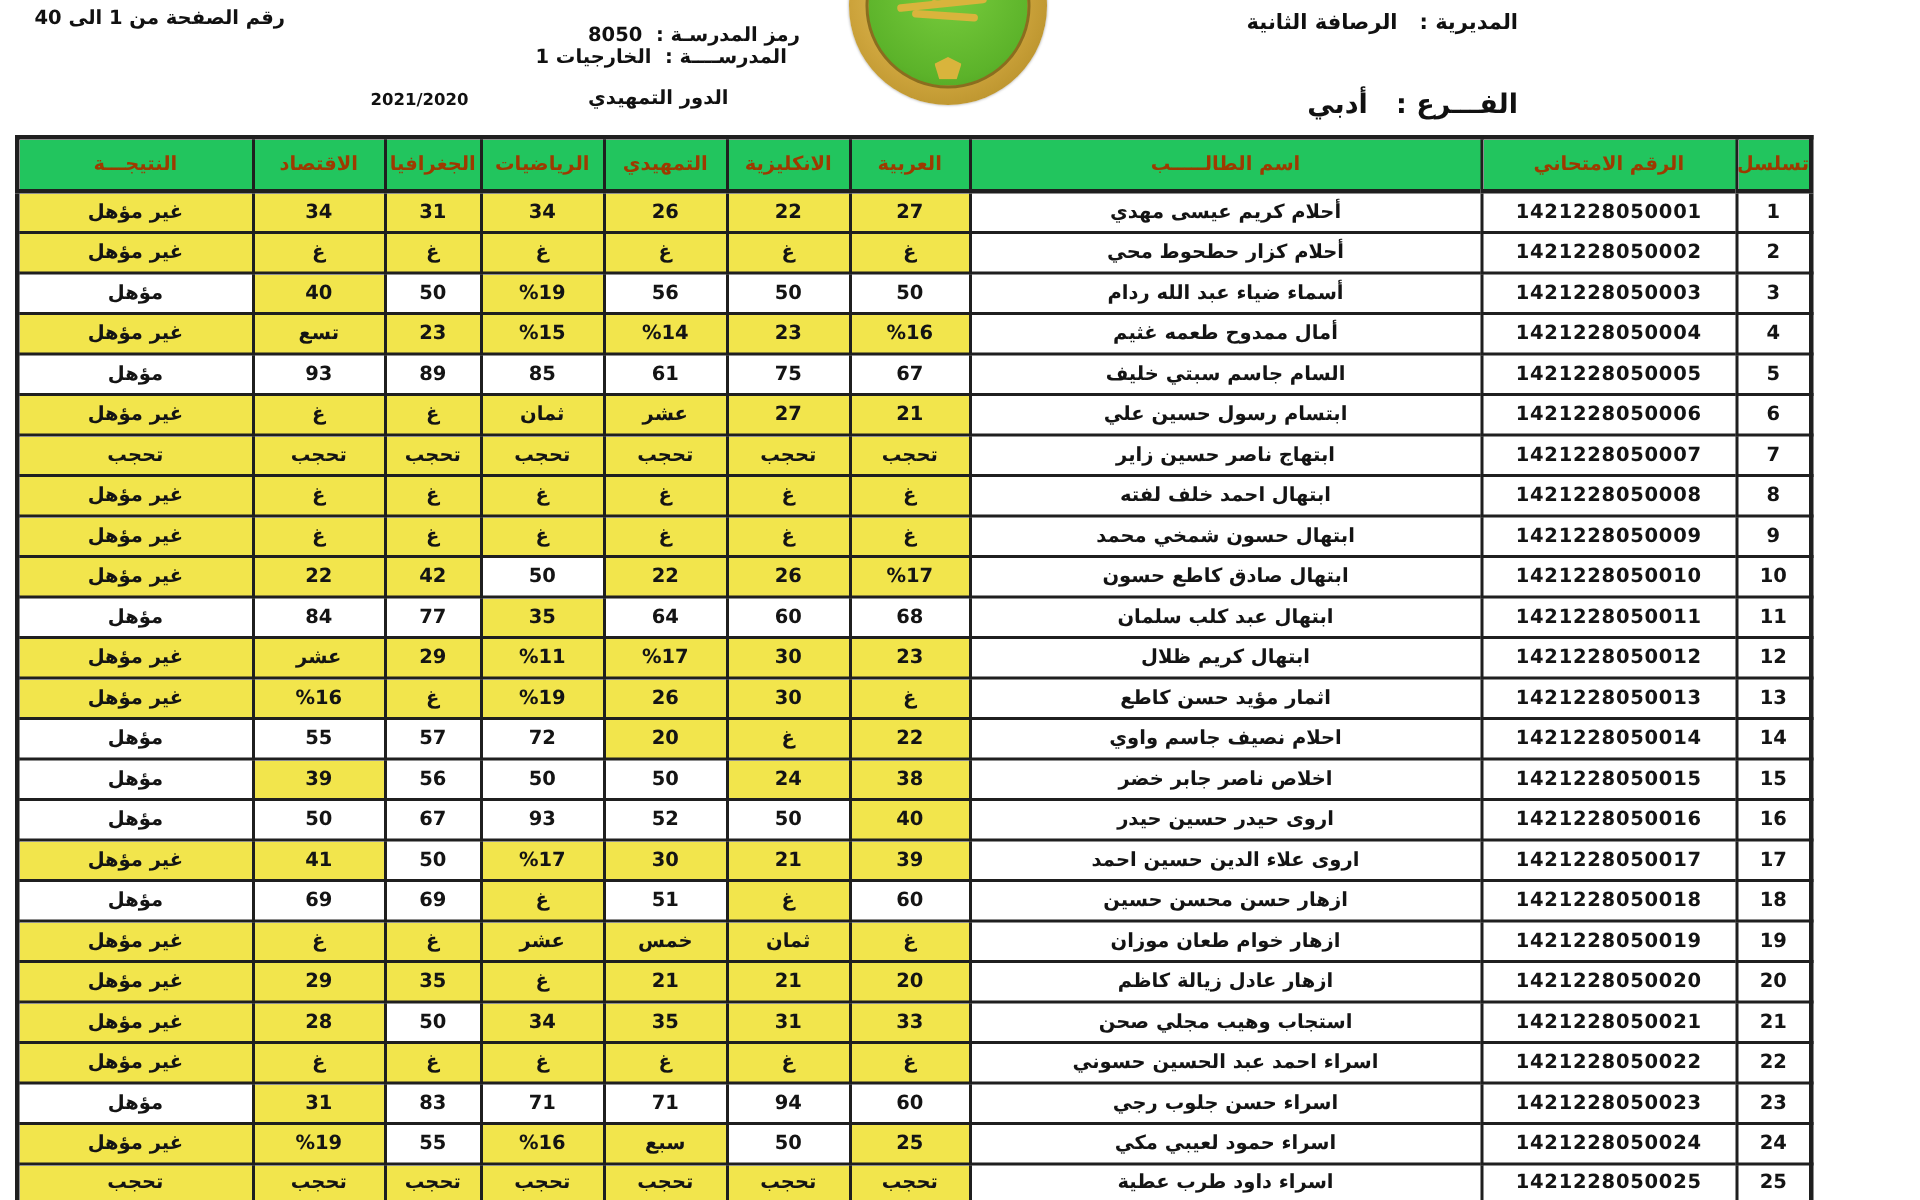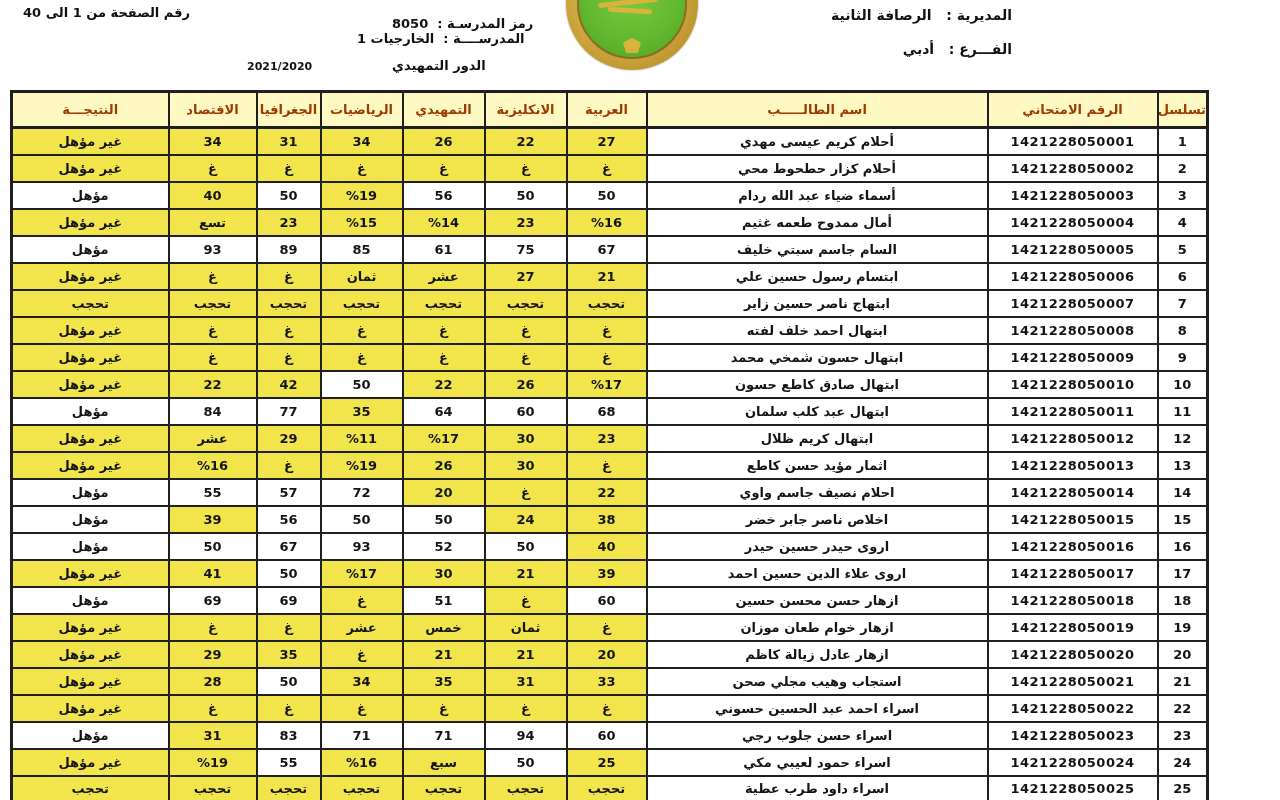"الفـــرع : أدبي" div.top-item { font-size: 14px -> 18px; top: 41px -> 59px }
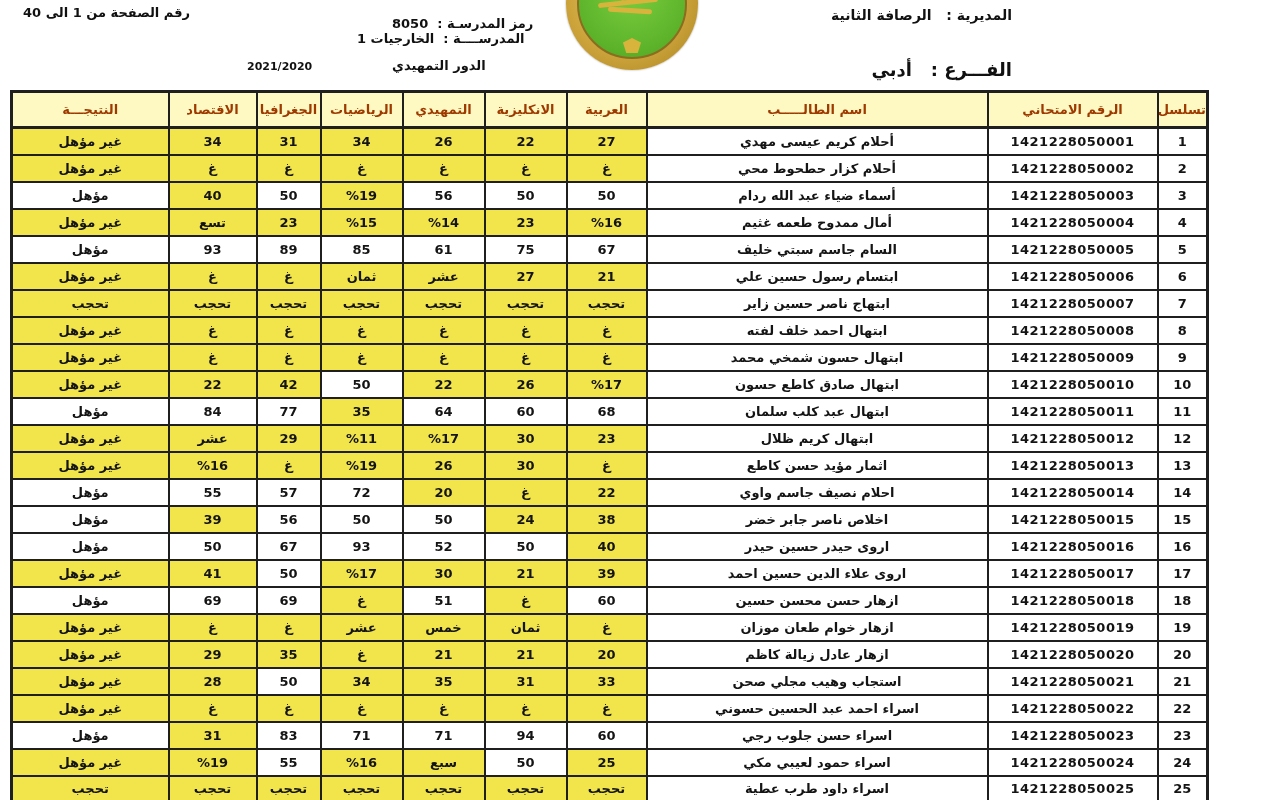"النتيجـــة" table.results thead th { background: #fef9c3 -> #22c55e }
